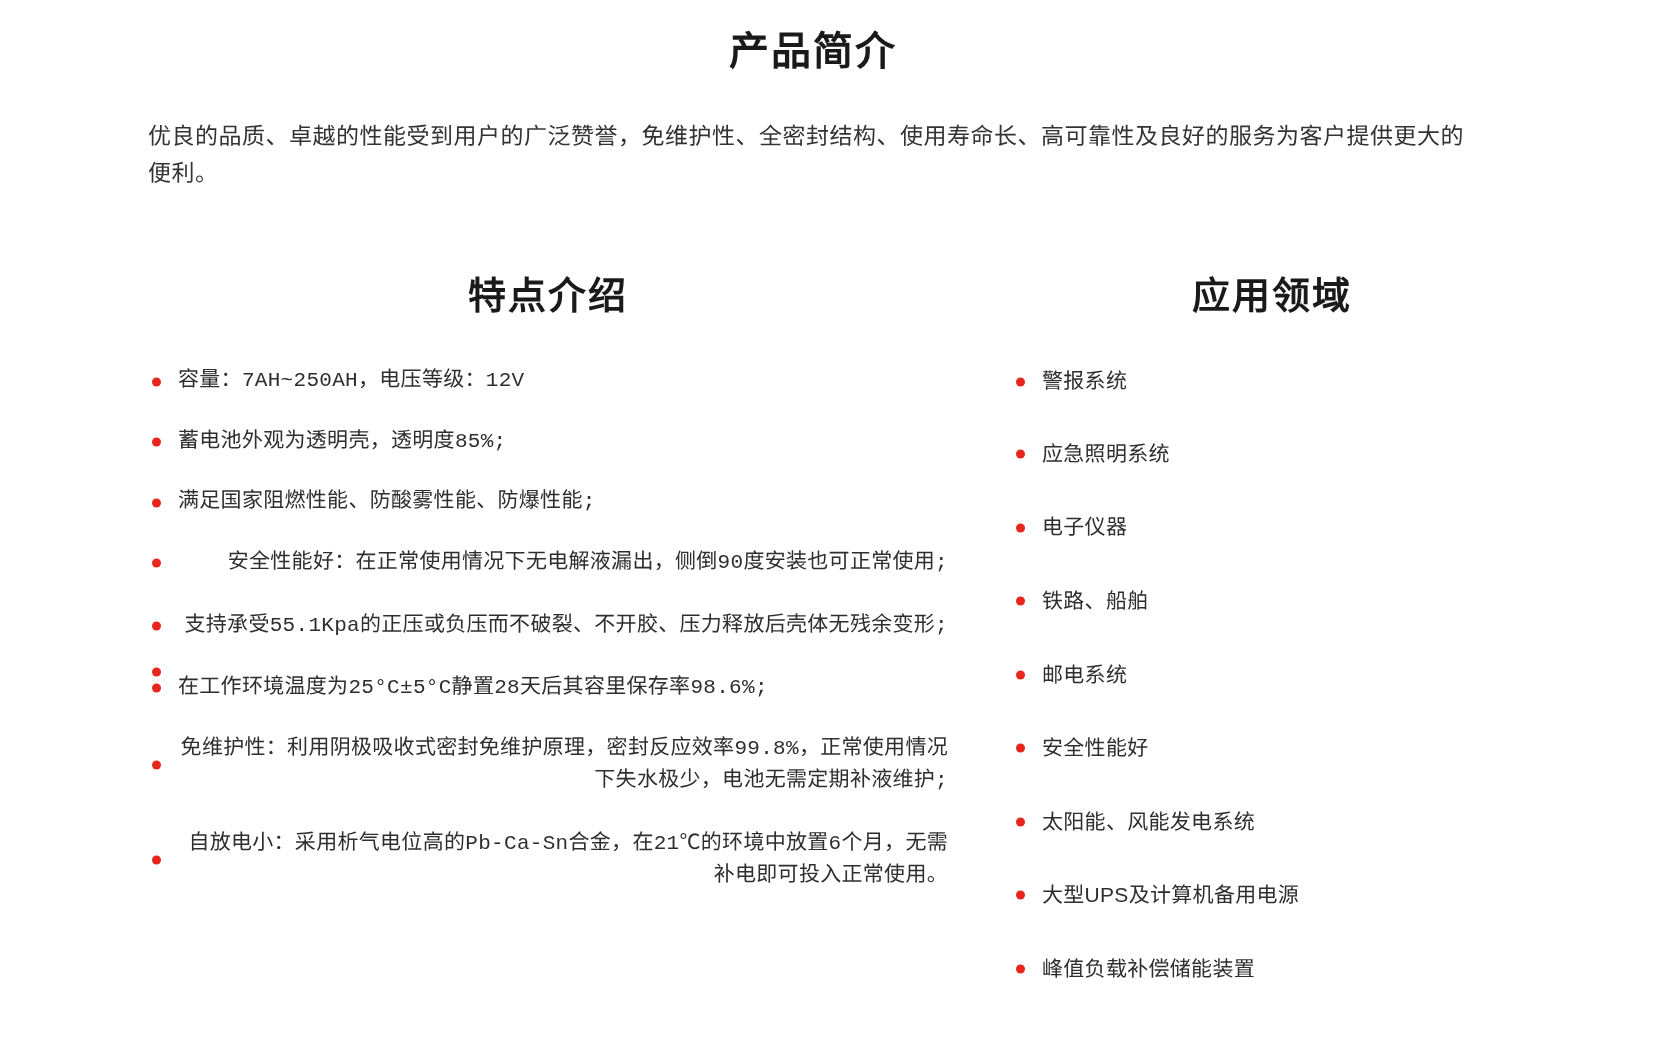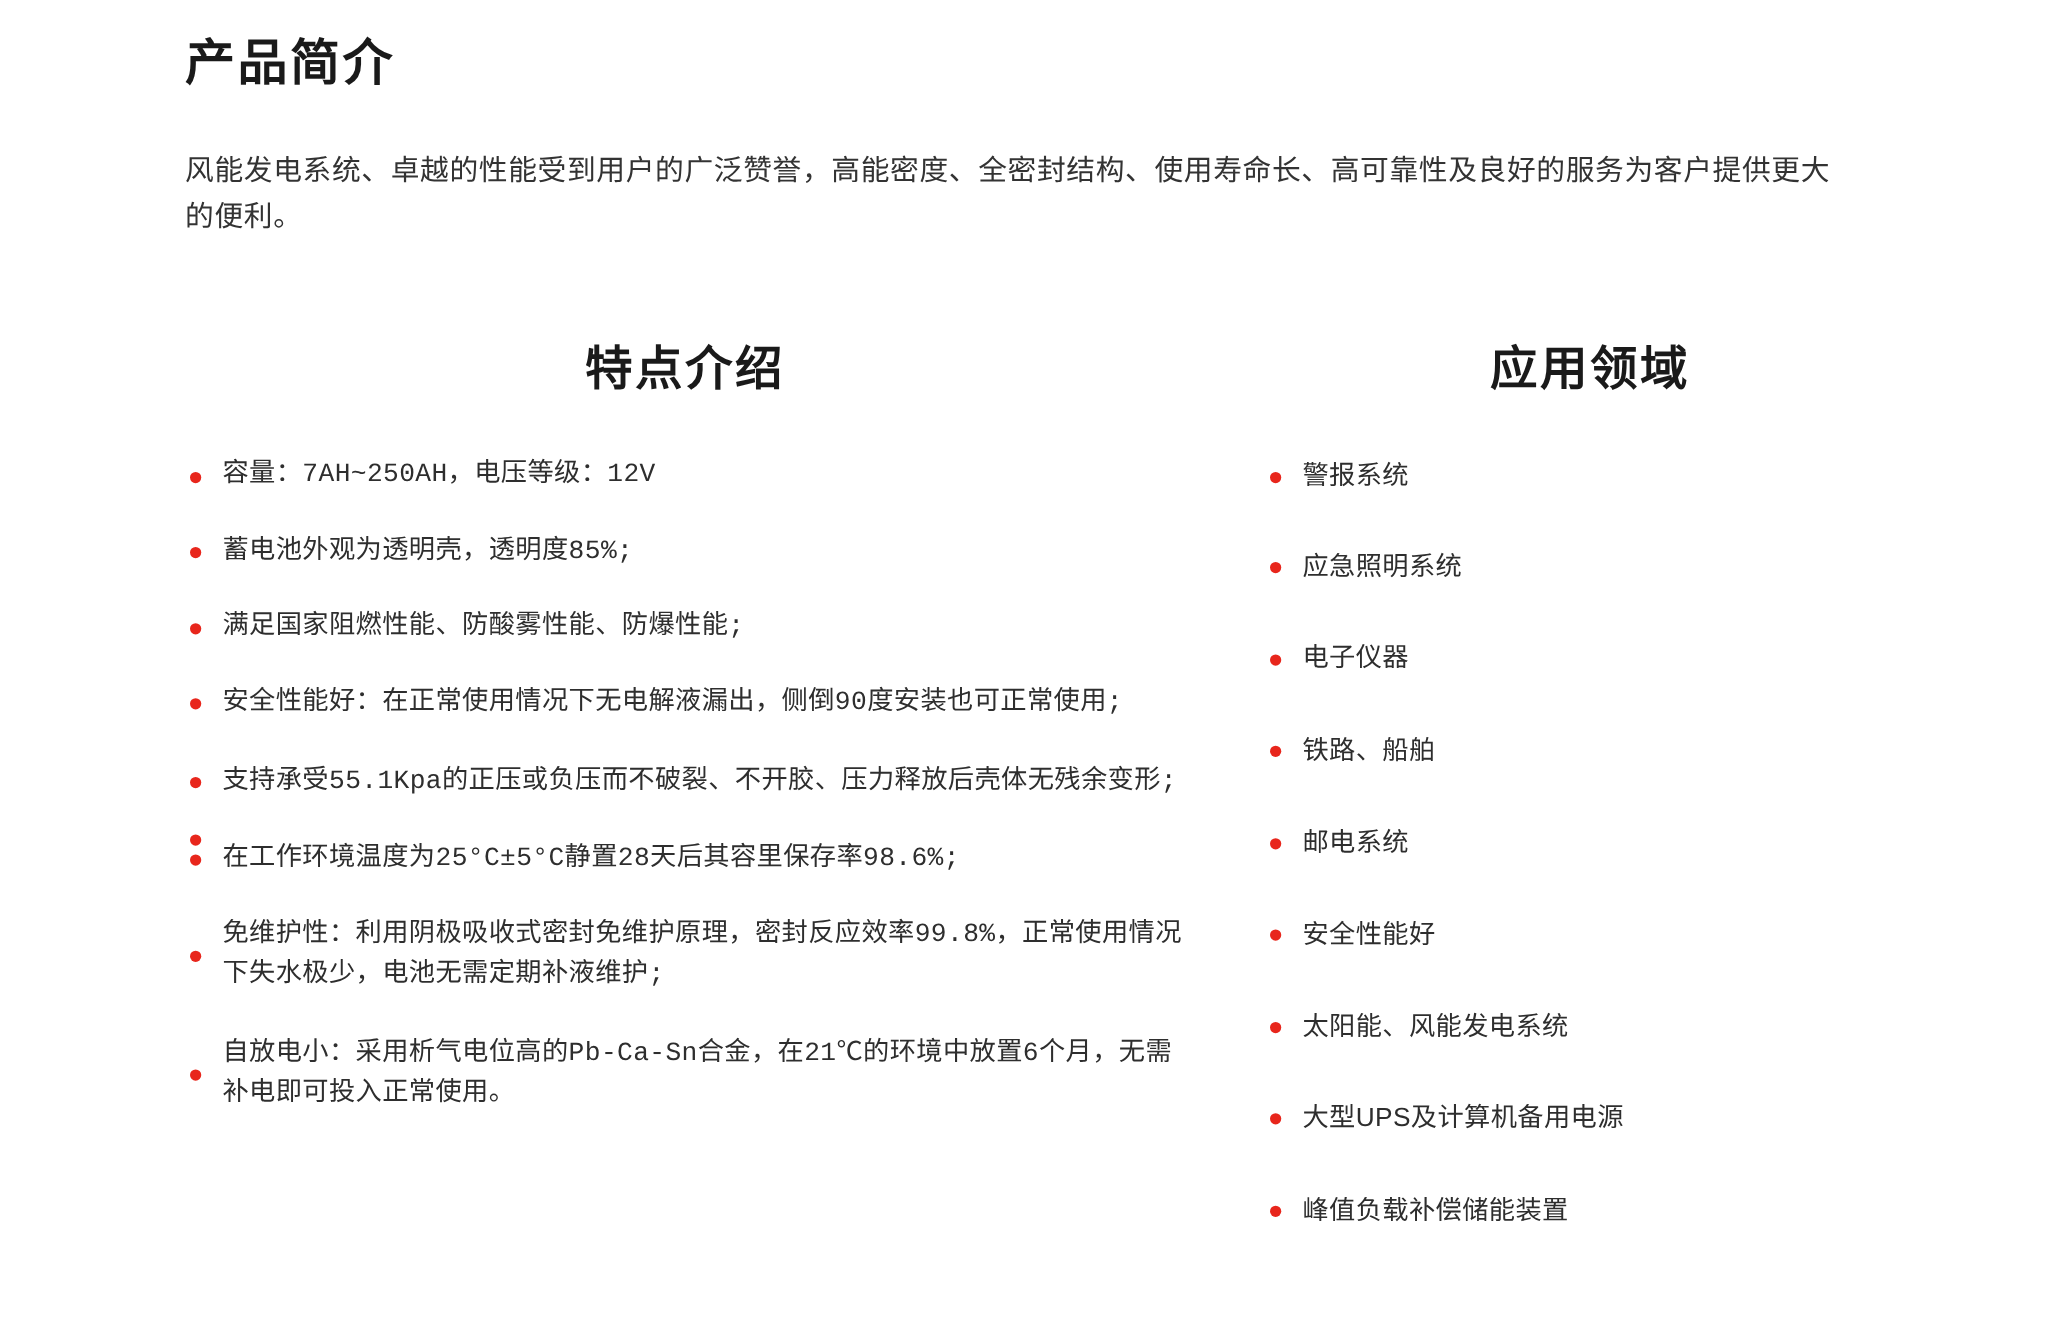"产品简介" .section-title { text-align: none -> center }
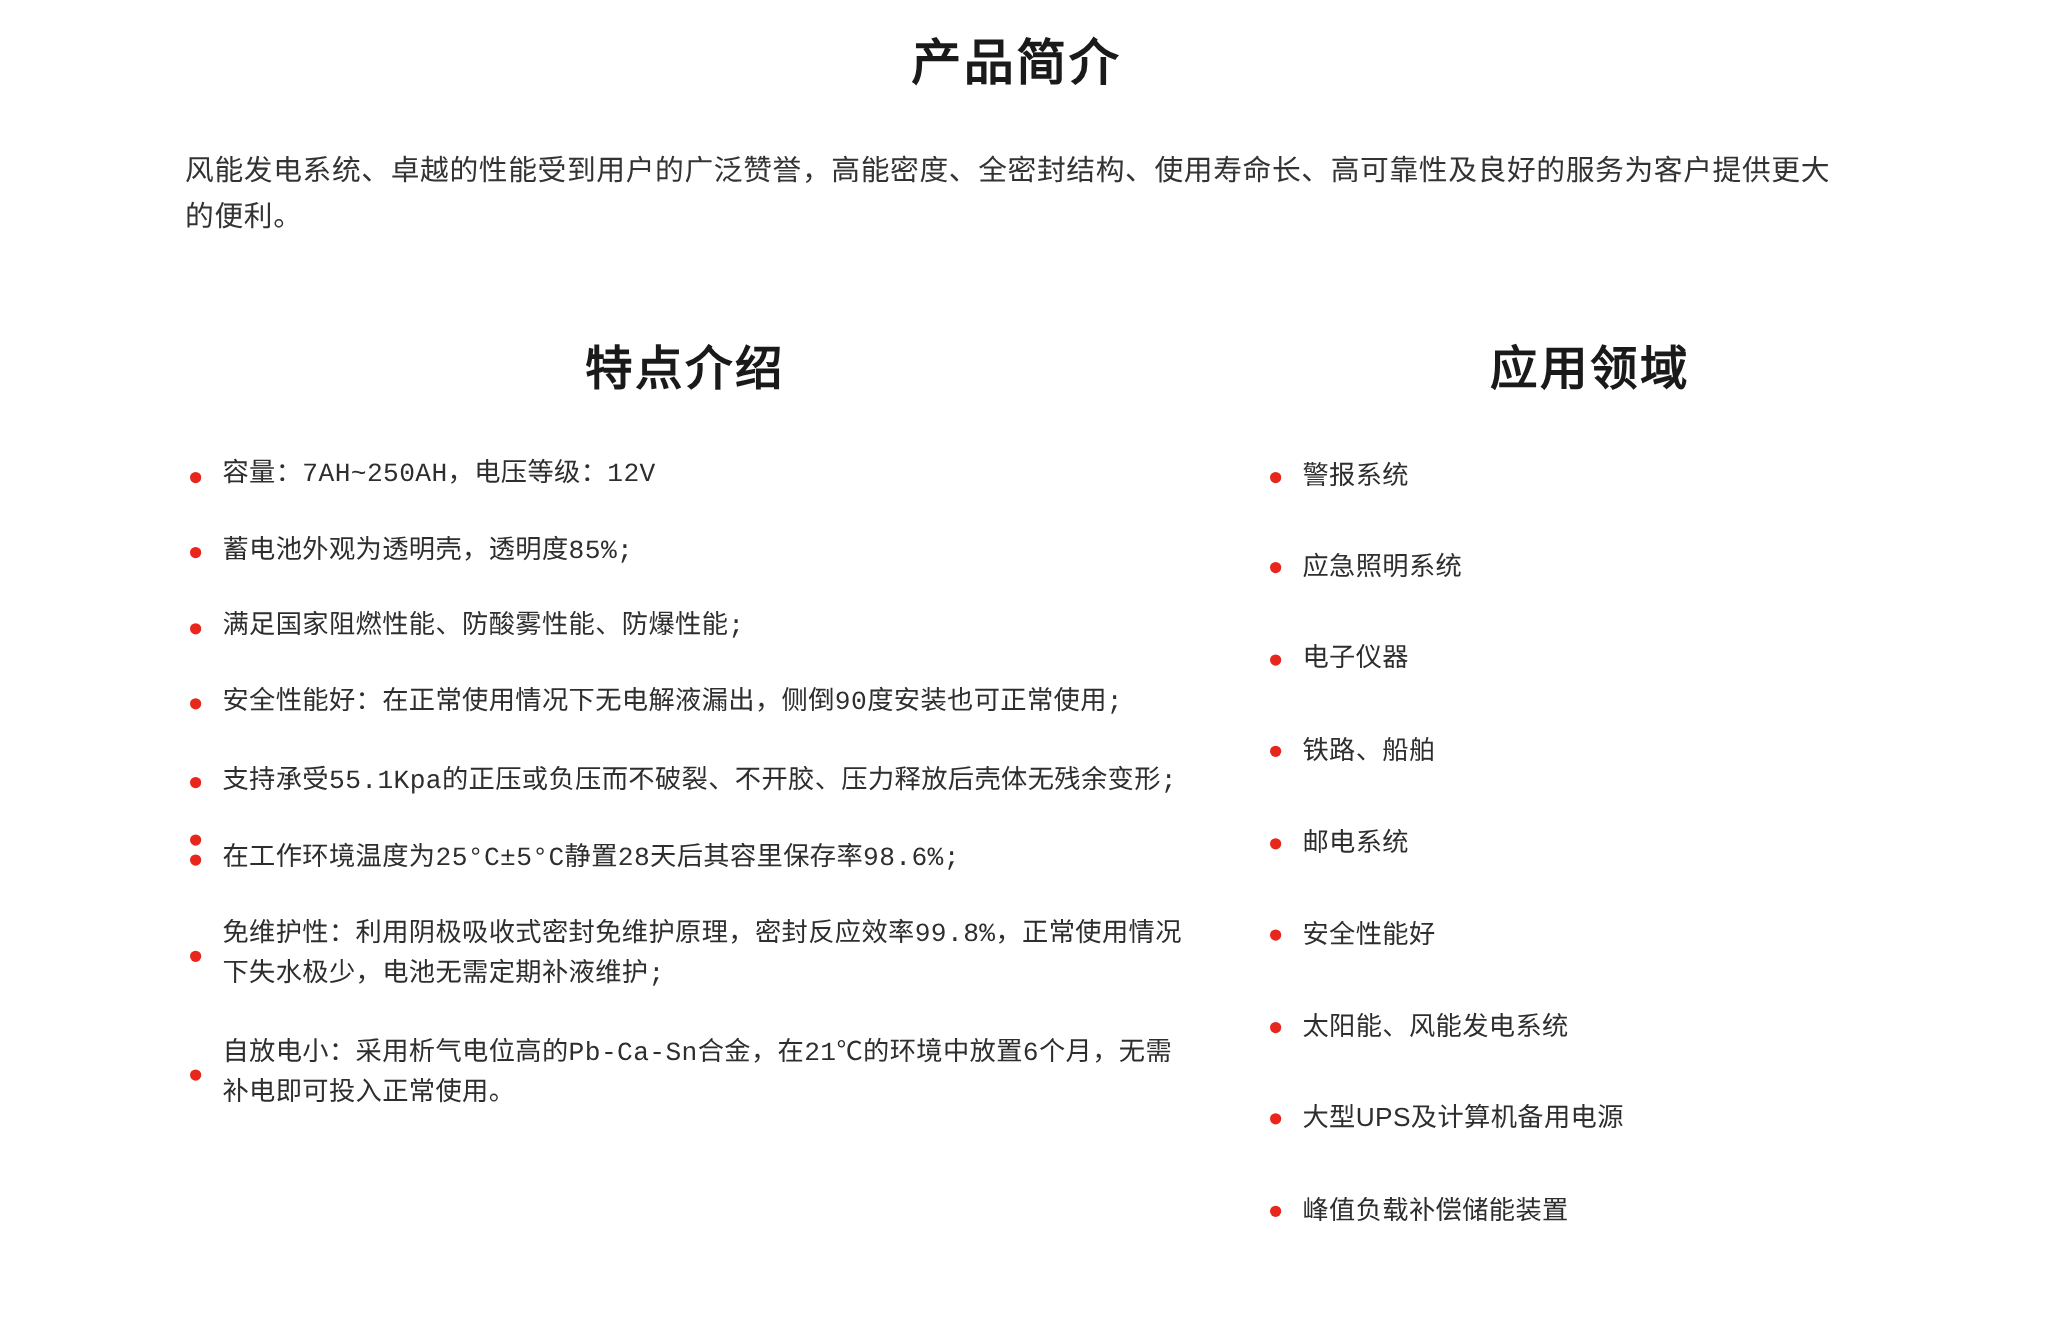"风能发电系统、卓越的性能受到用户的广泛赞誉，高能密度、全密封结构、使用寿命长、高" p.intro-body { text: 风能发电系统、卓越的性能受到用户的广泛赞誉，高能密度 -> 优良的品质、卓越的性能受到用户的广泛赞誉，免维护性 }
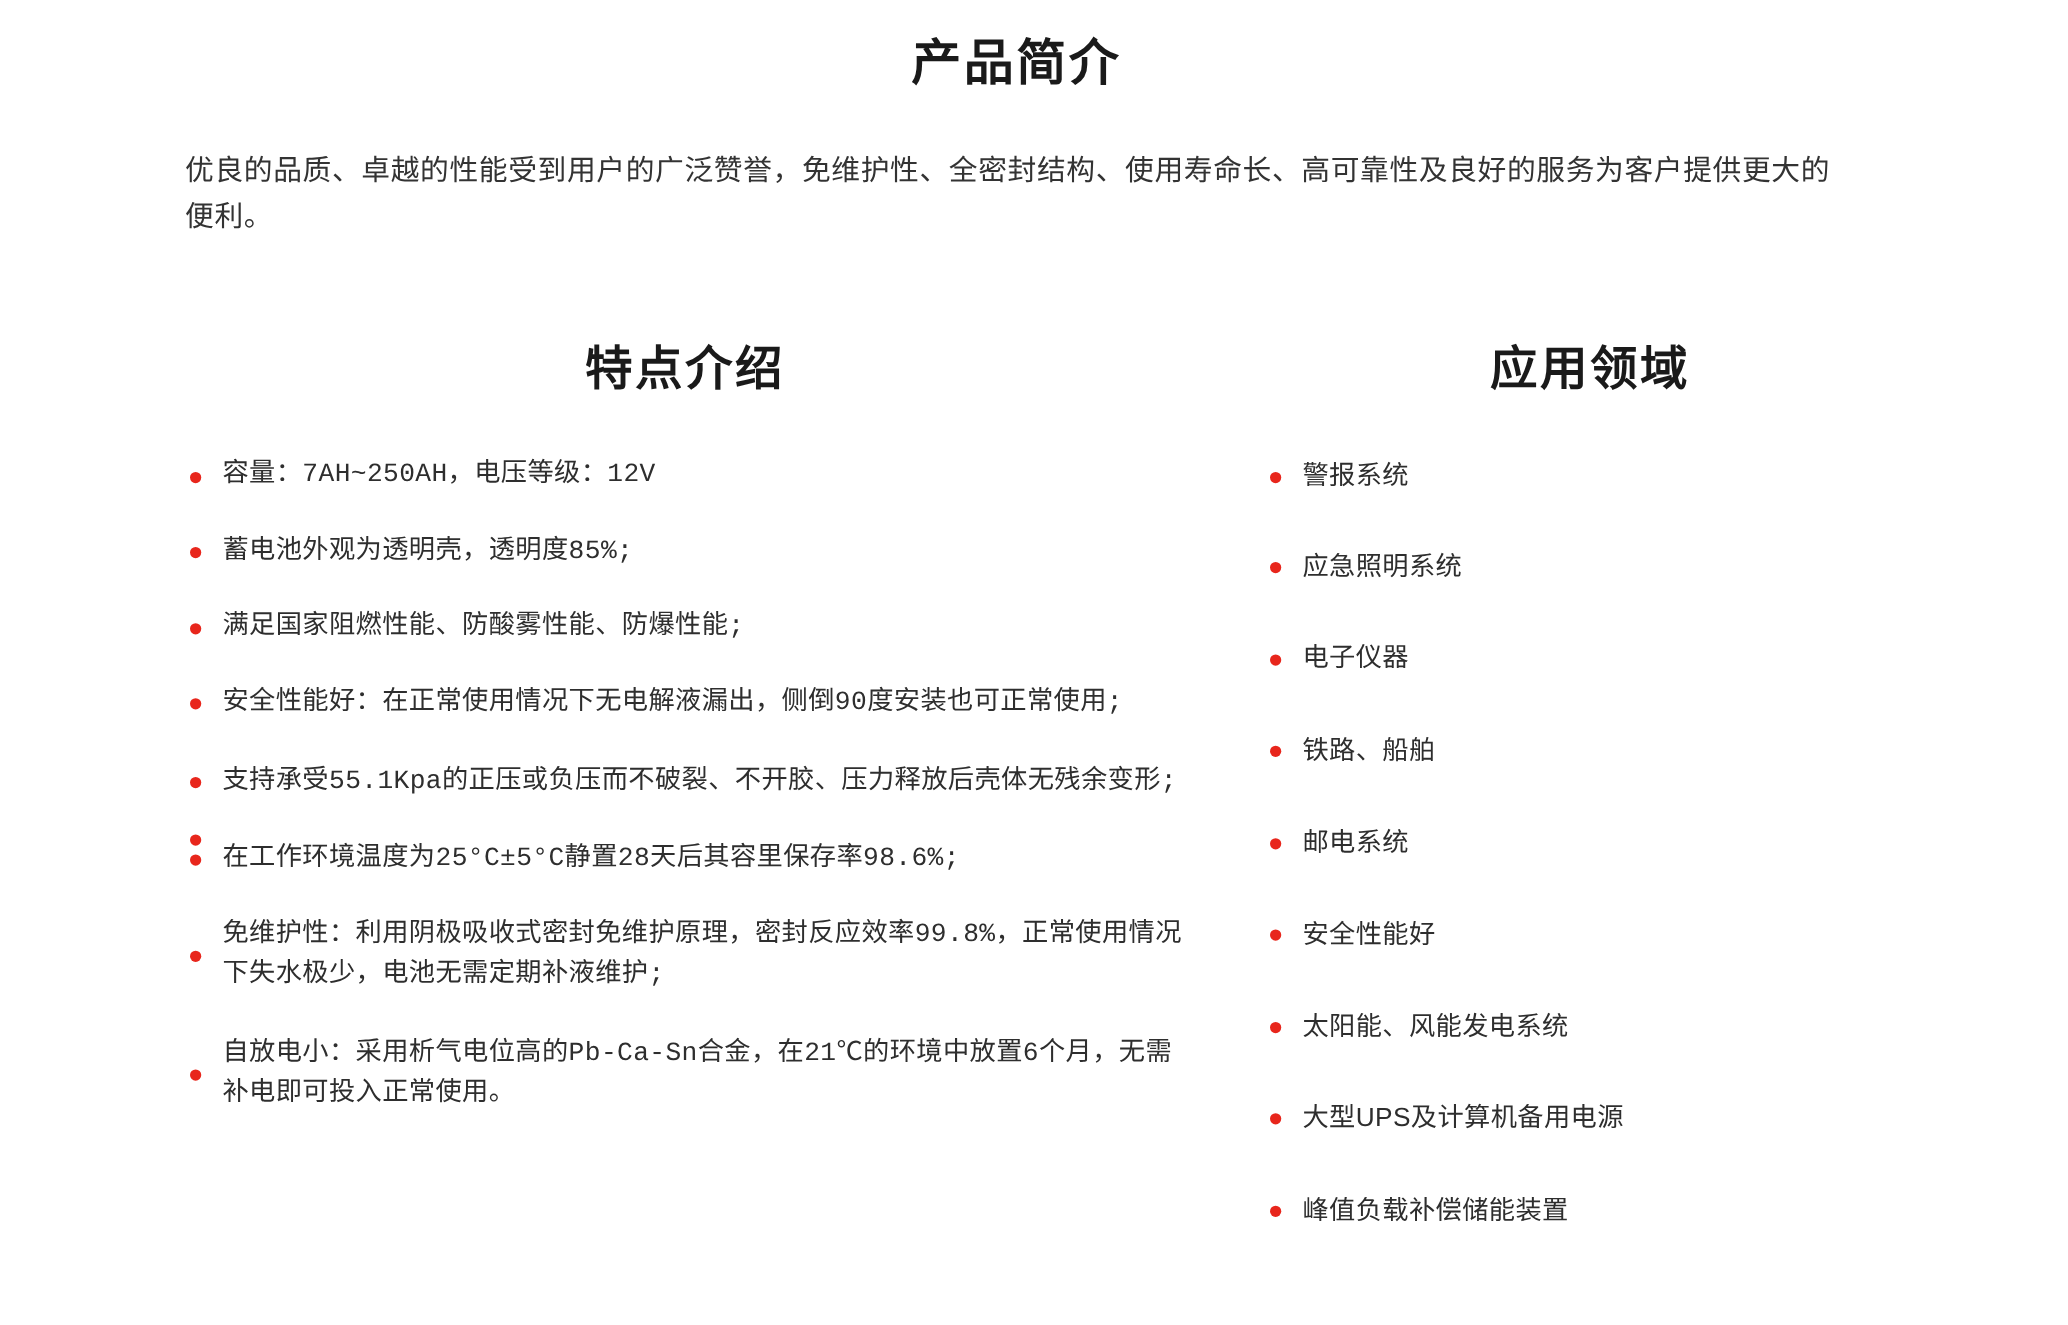"安全性能好：在正常使用情况下无电解液漏出，侧倒90度安装也可正常使用;" .col-left ul.bullets li.two-line { text-align: none -> right }
